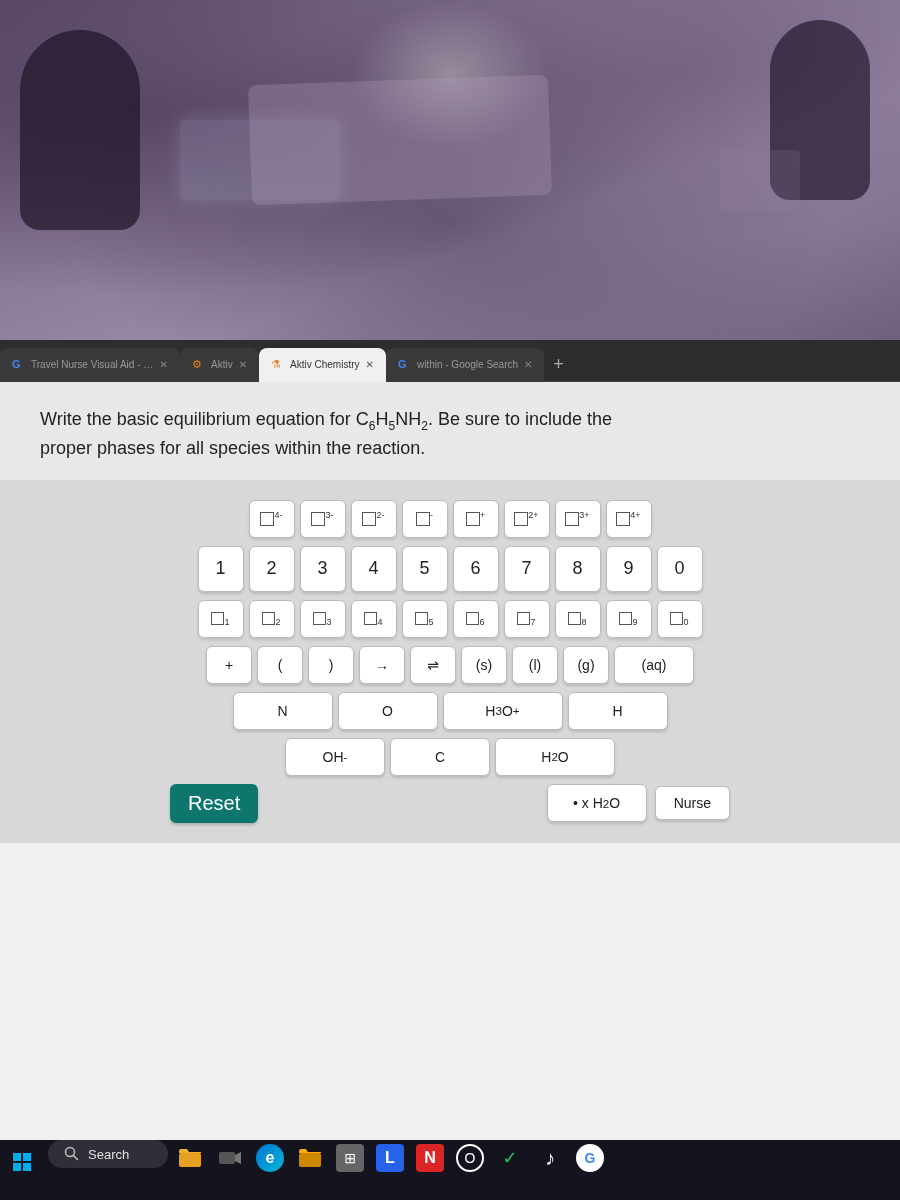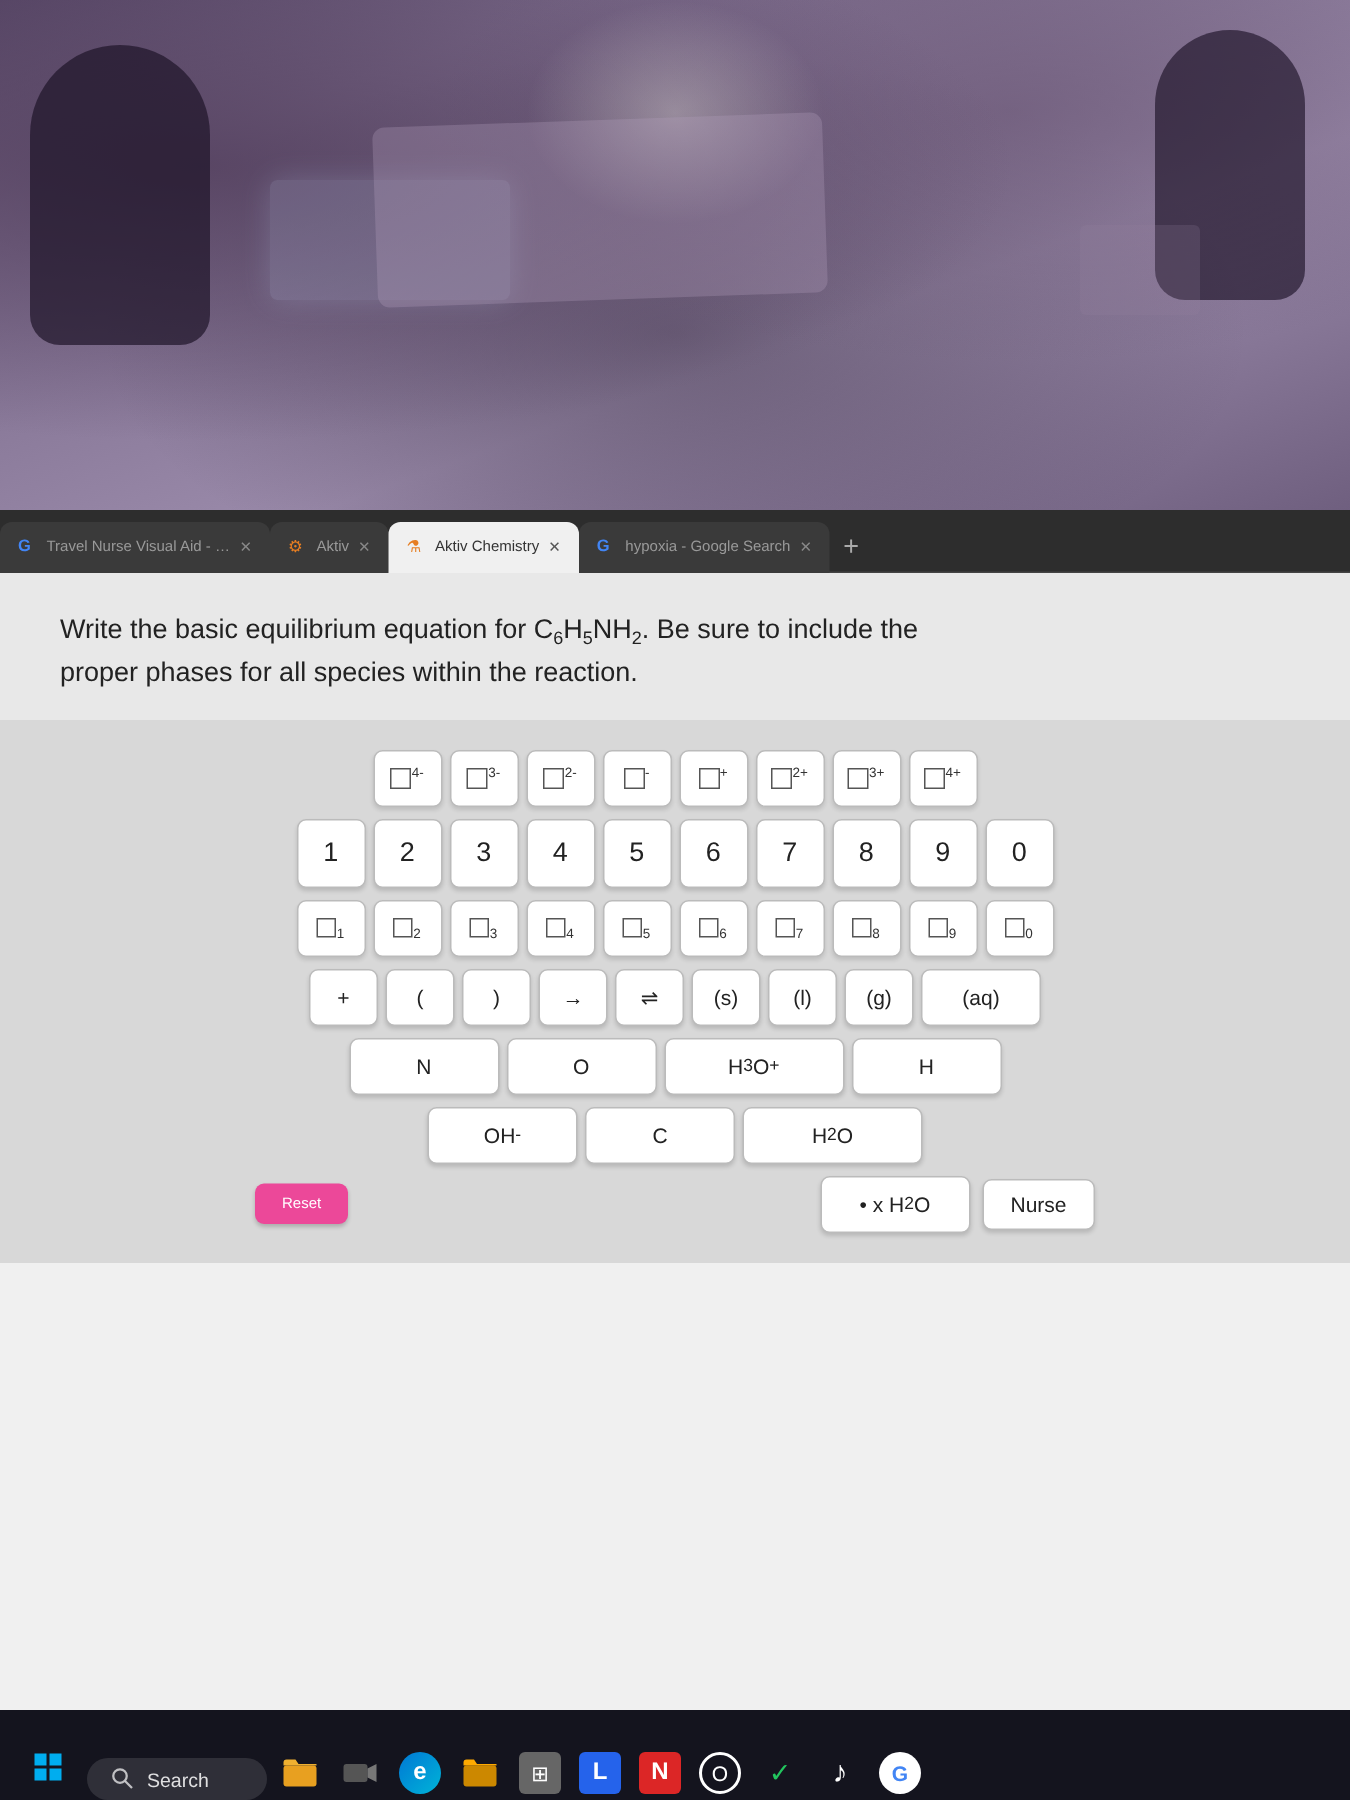"hypoxia - Google Search" span { text: hypoxia -> within }
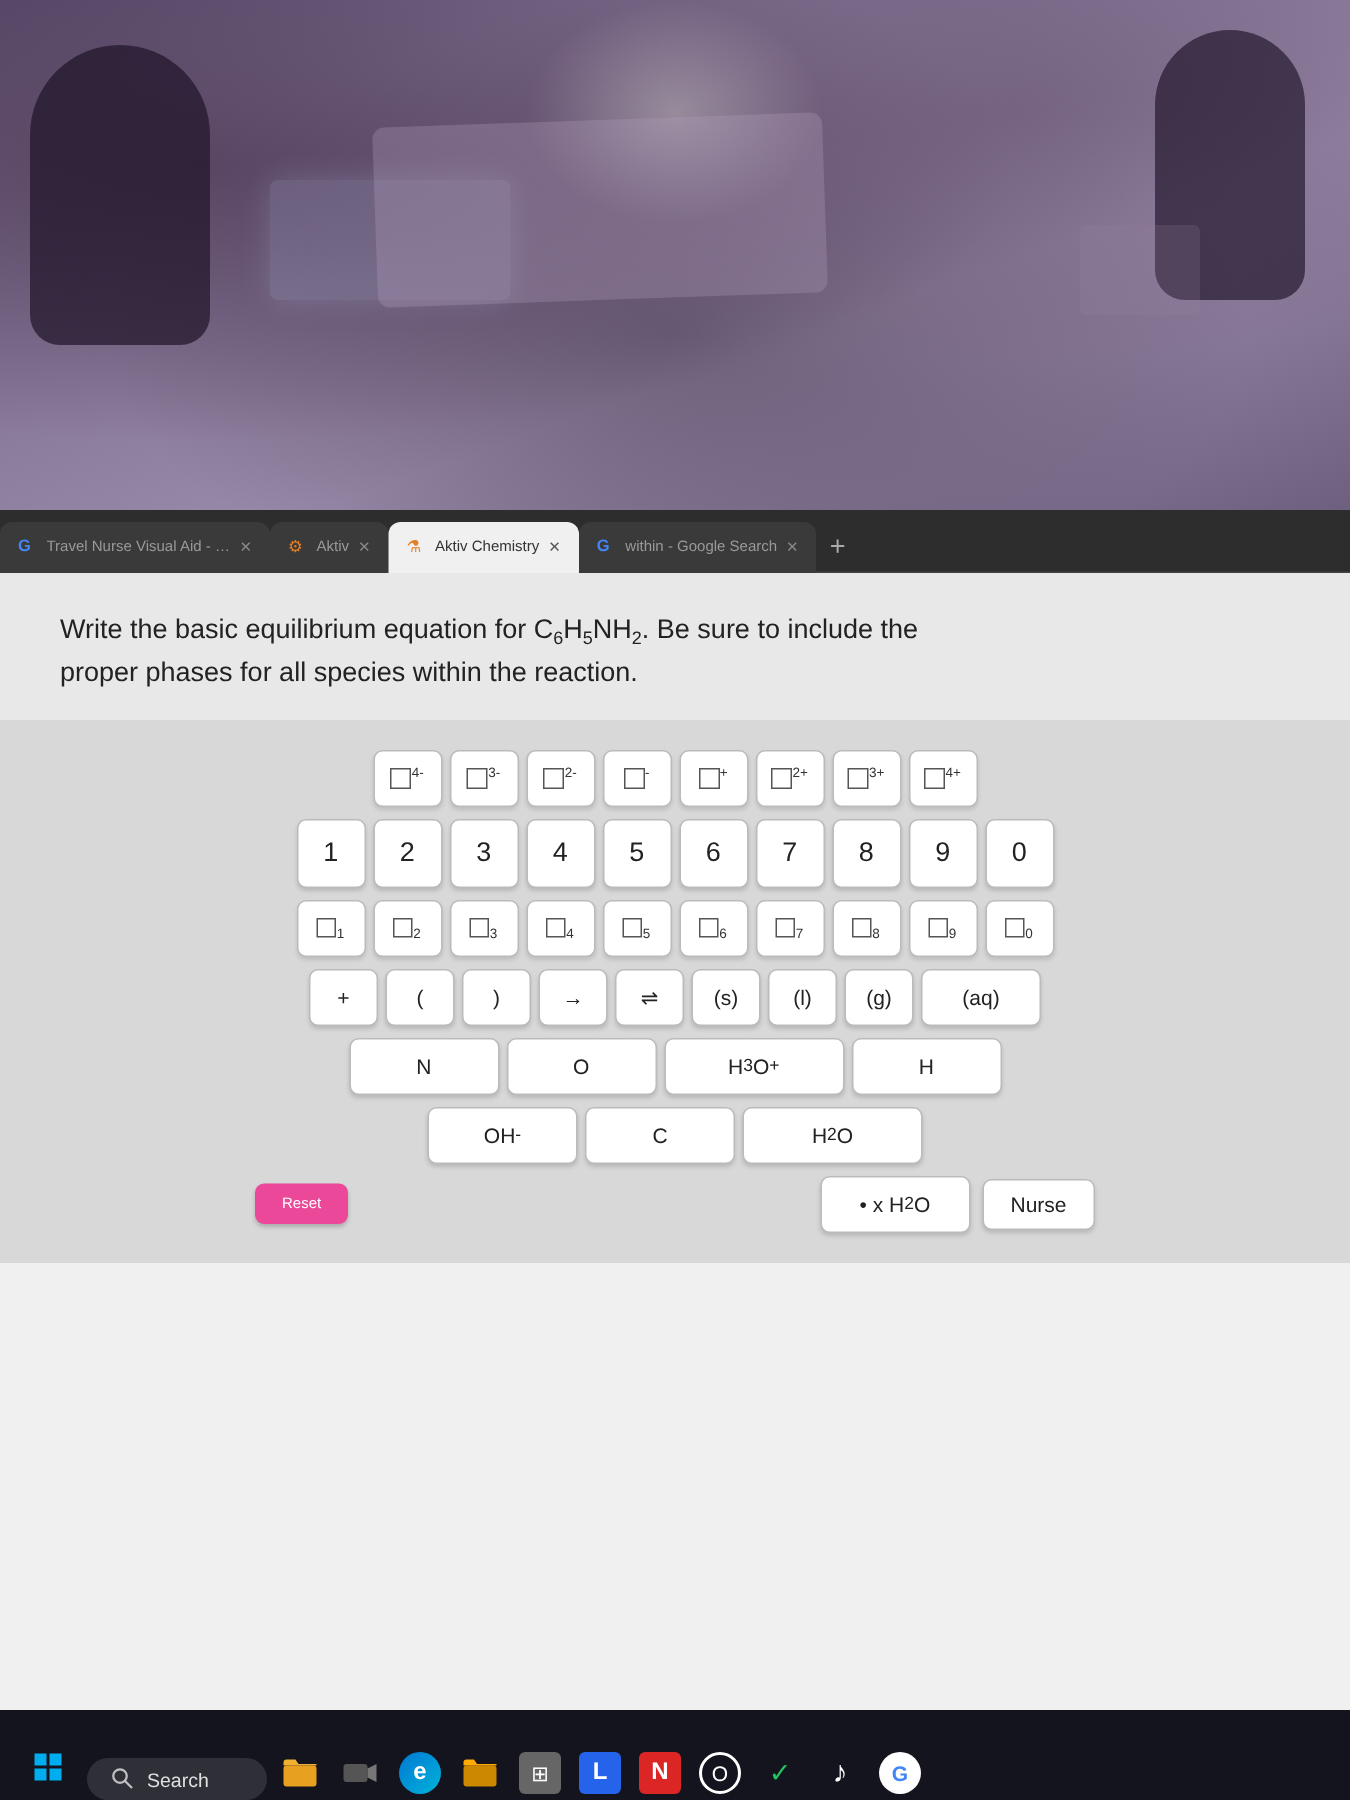"Reset" .reset-btn { background: #ec4899 -> #0f766e; font-size: 10px -> 20px }
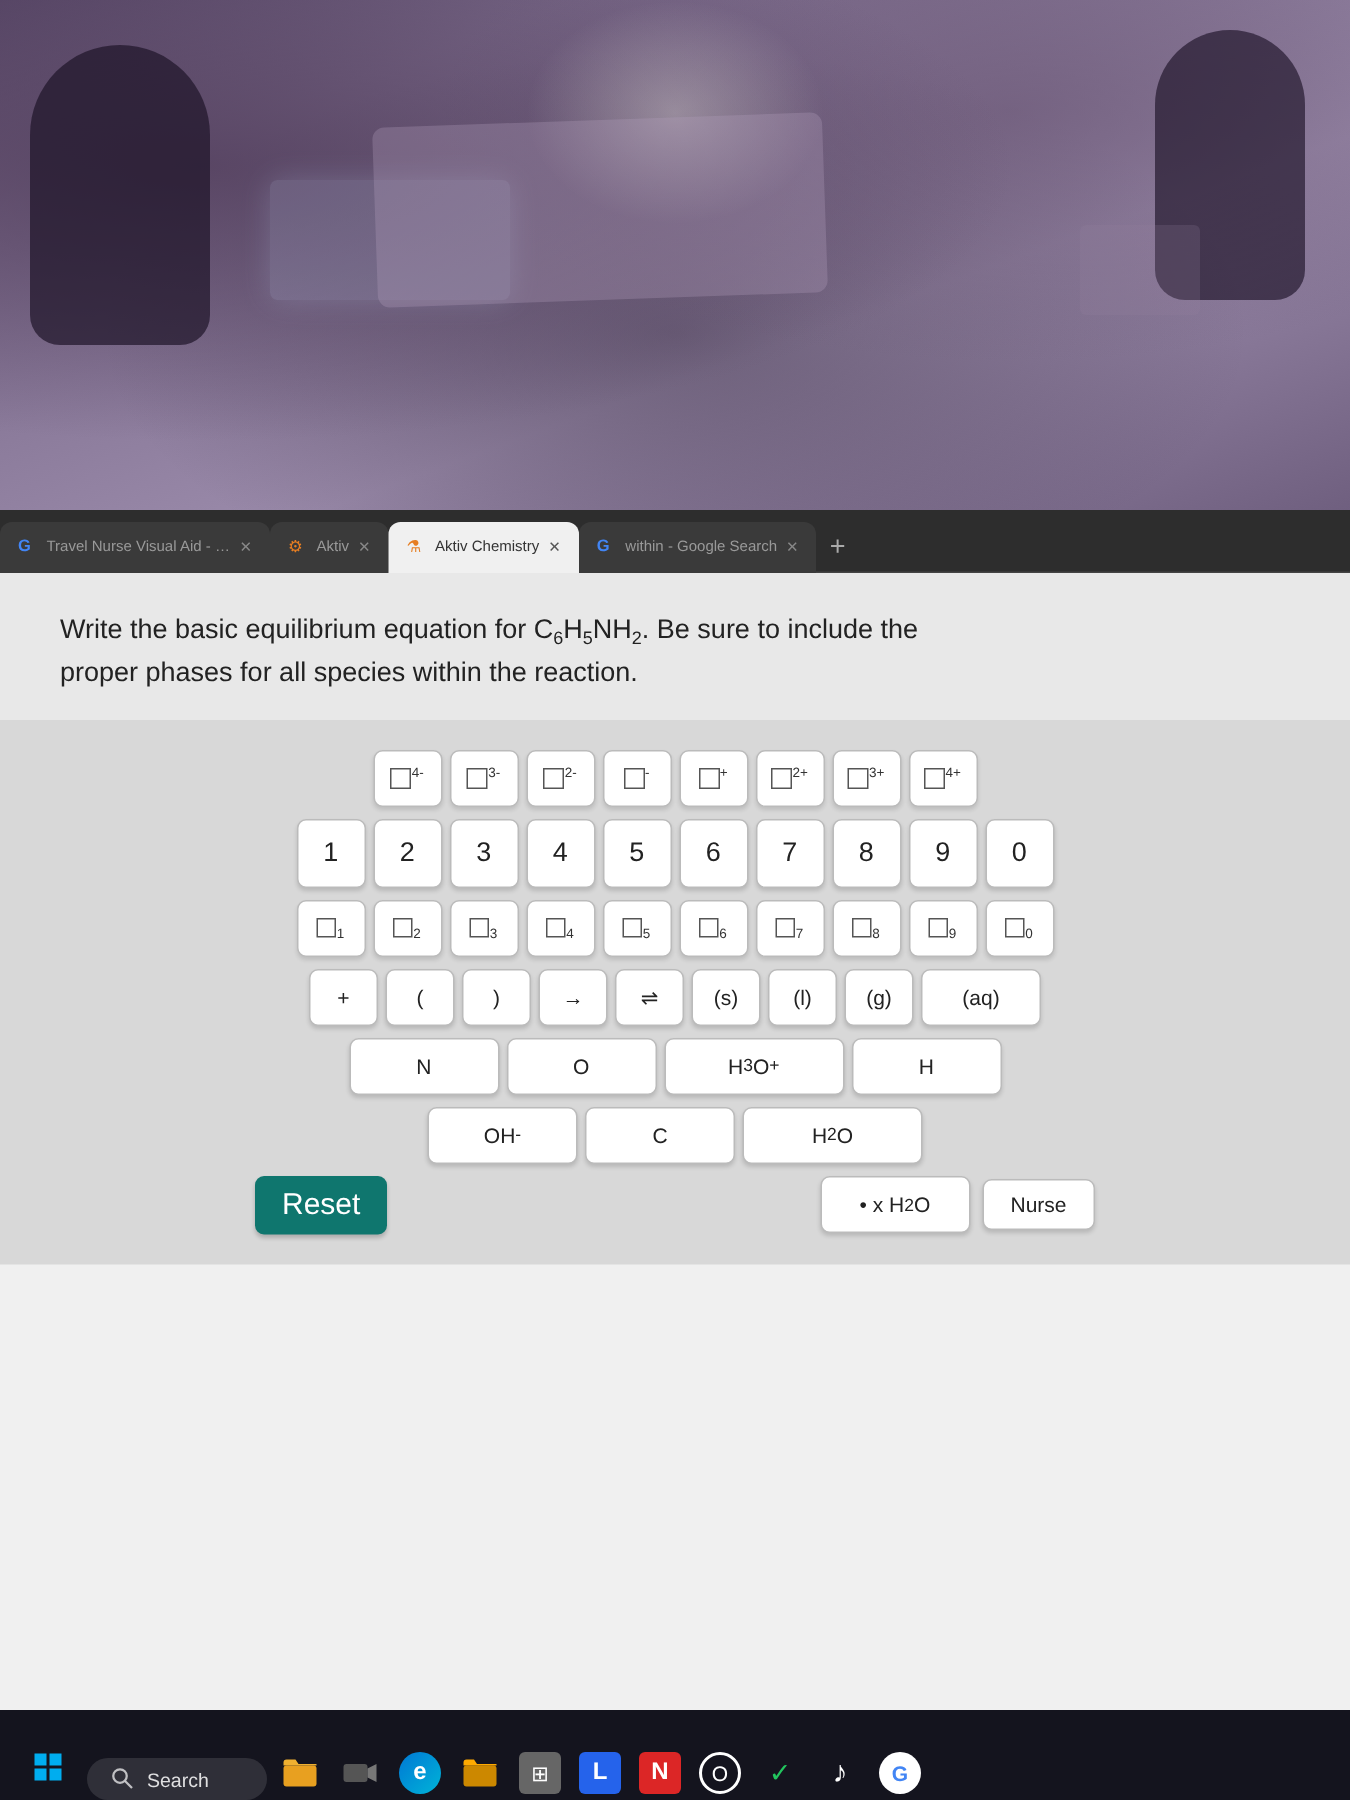"Search" .taskbar { align-items: flex-end -> flex-start; padding: 0 10px -> 0 0 }
